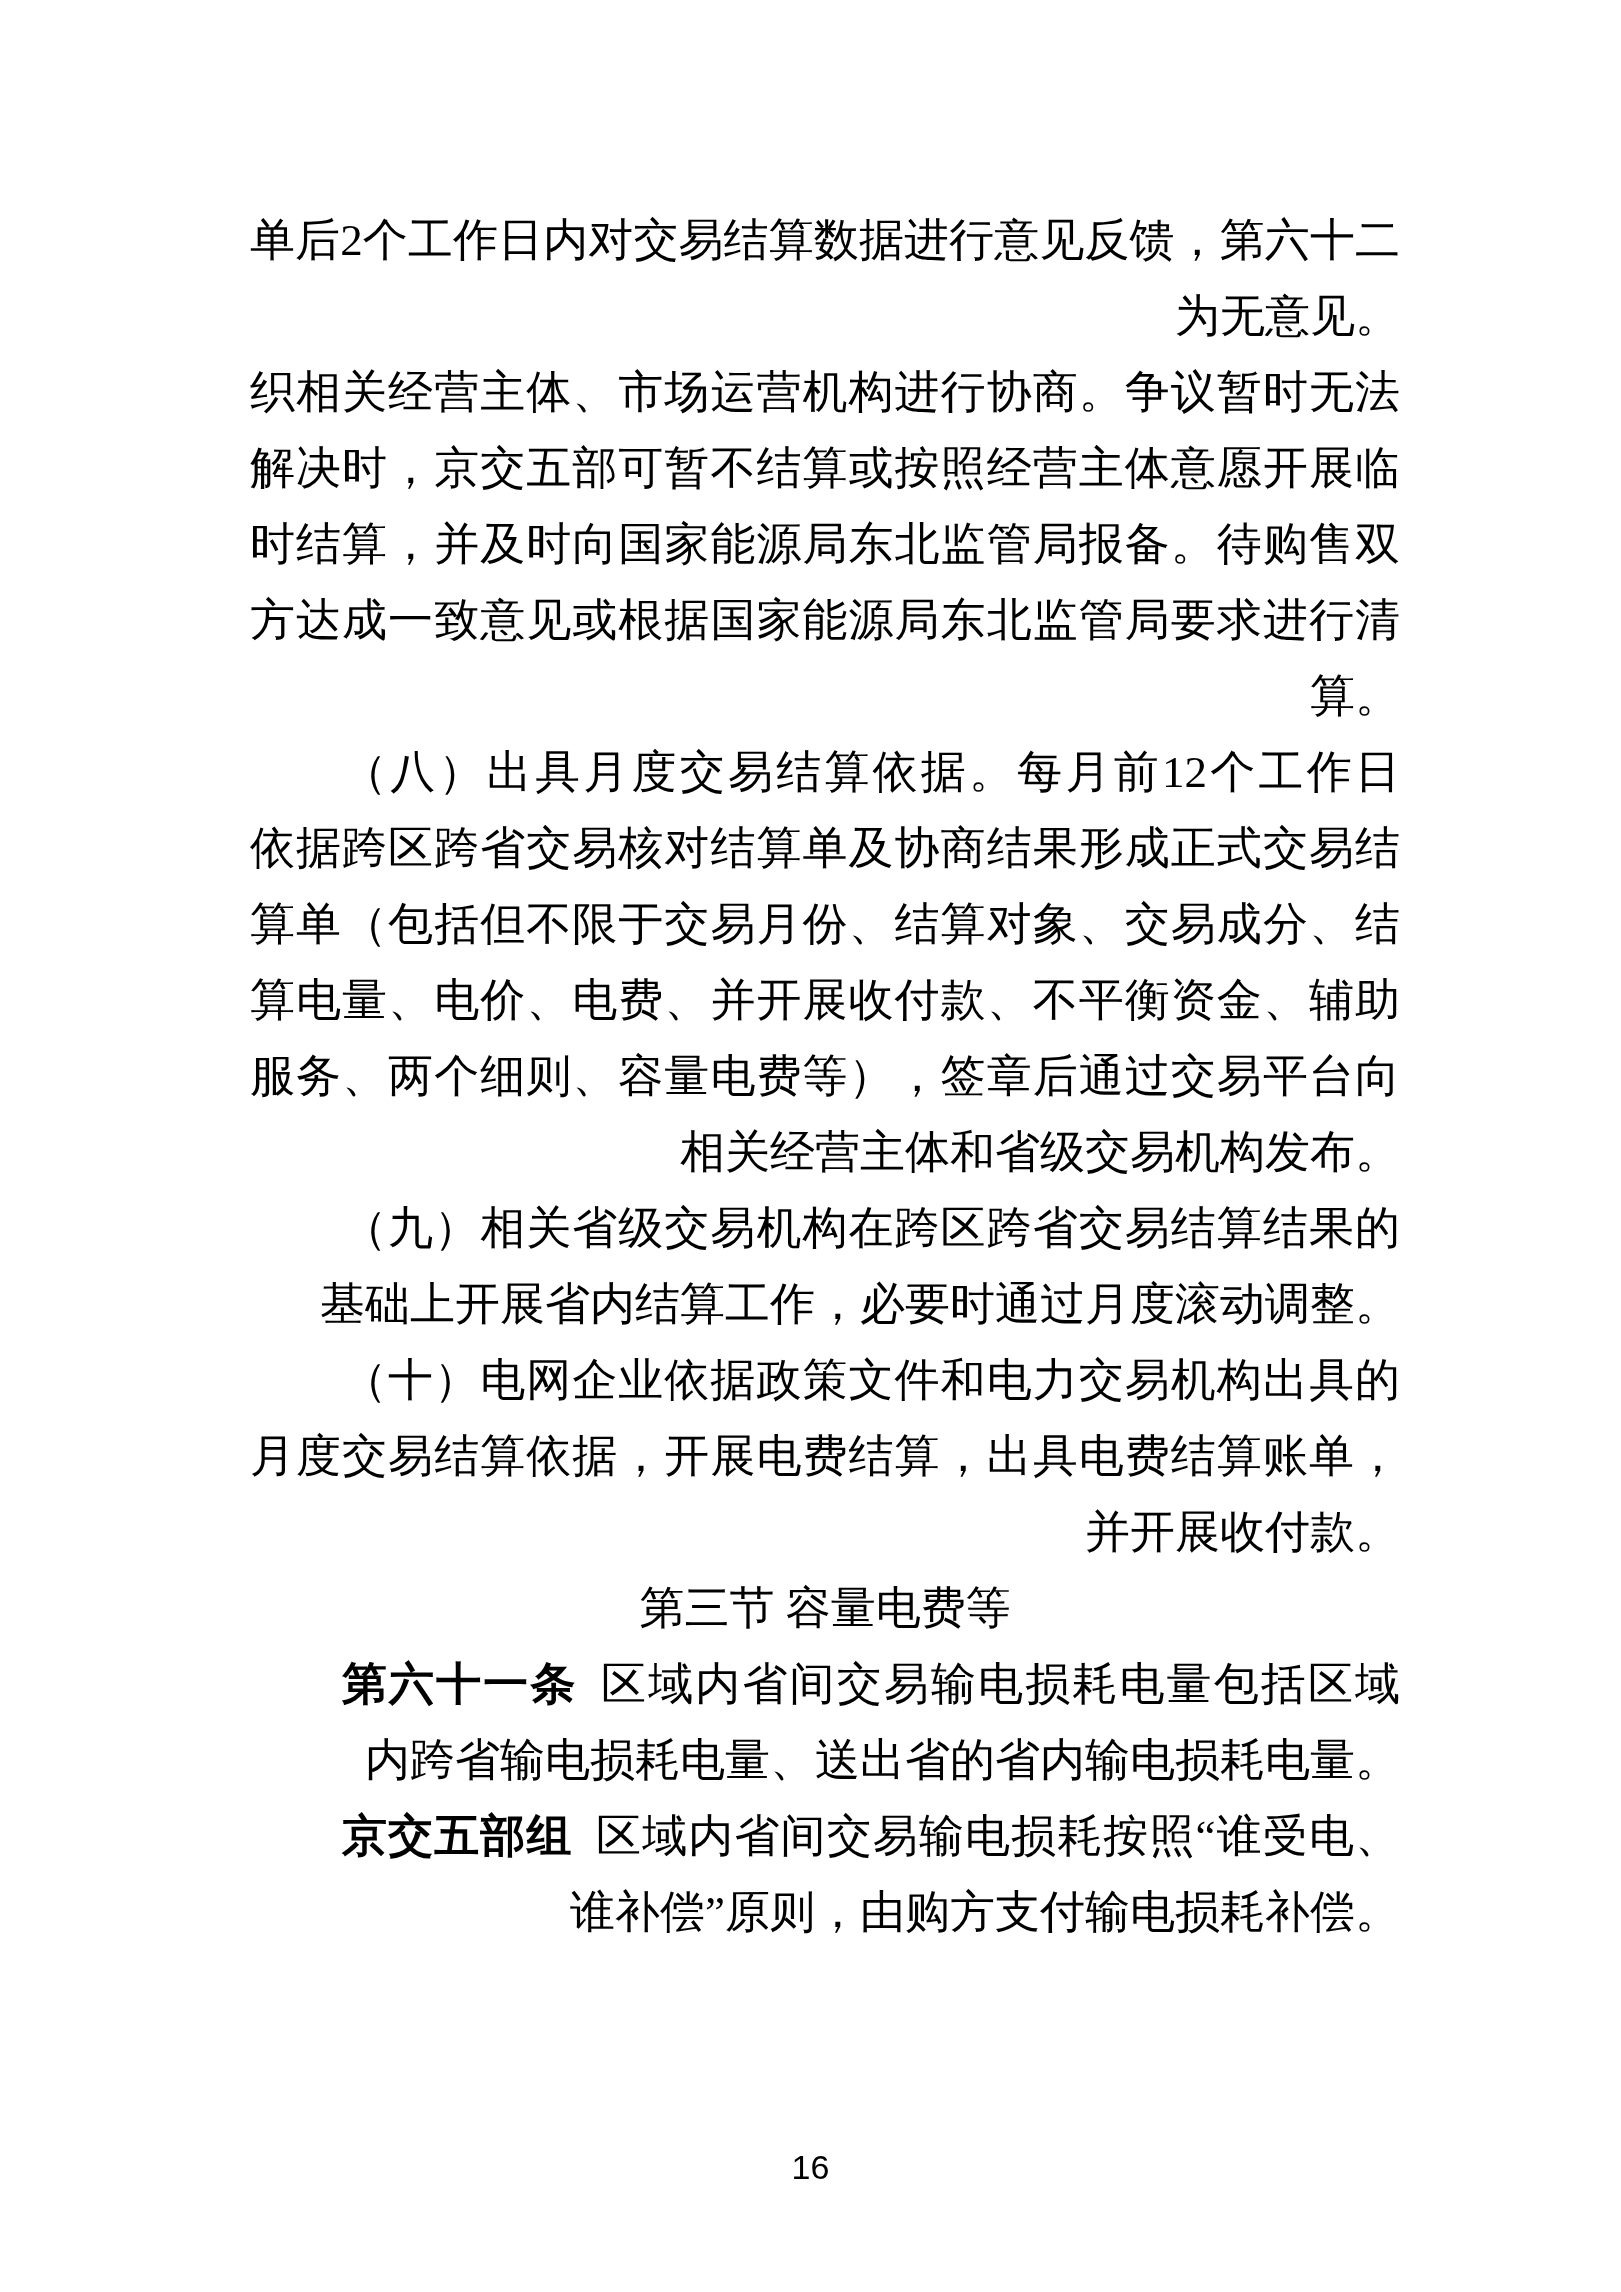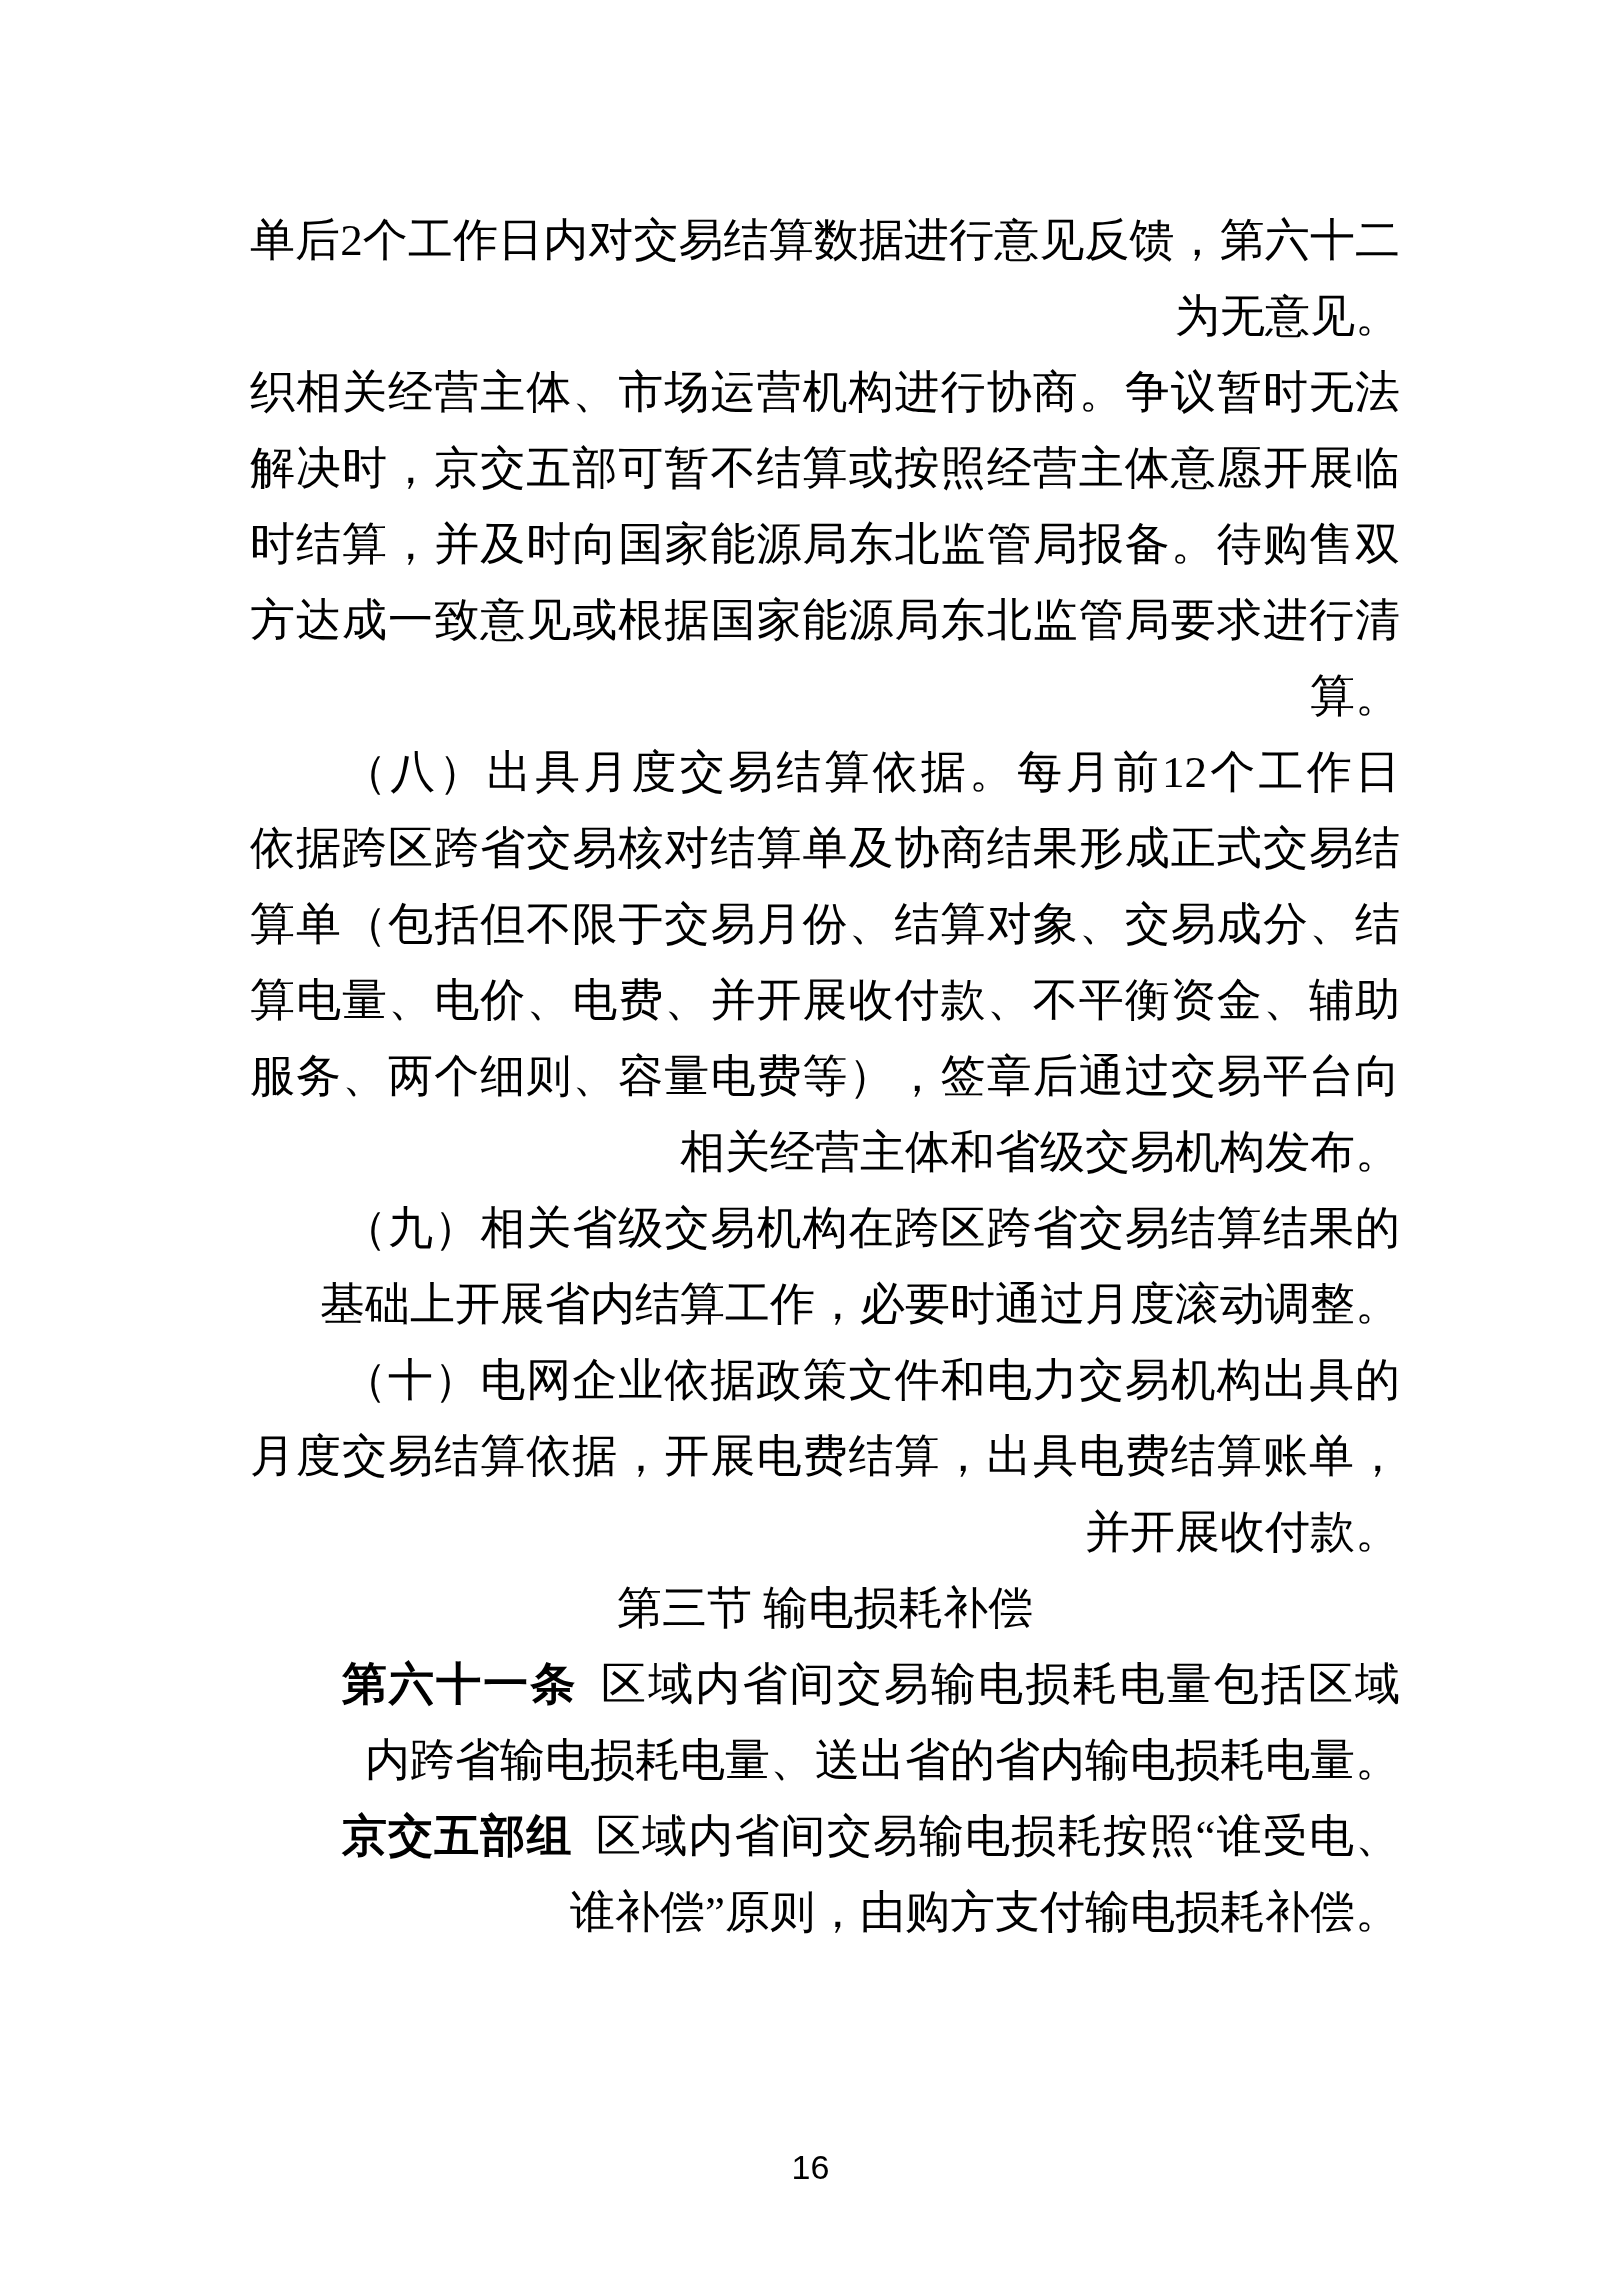"第三节 输电损耗补偿" span { text: 输电损耗补偿 -> 容量电费等 }
